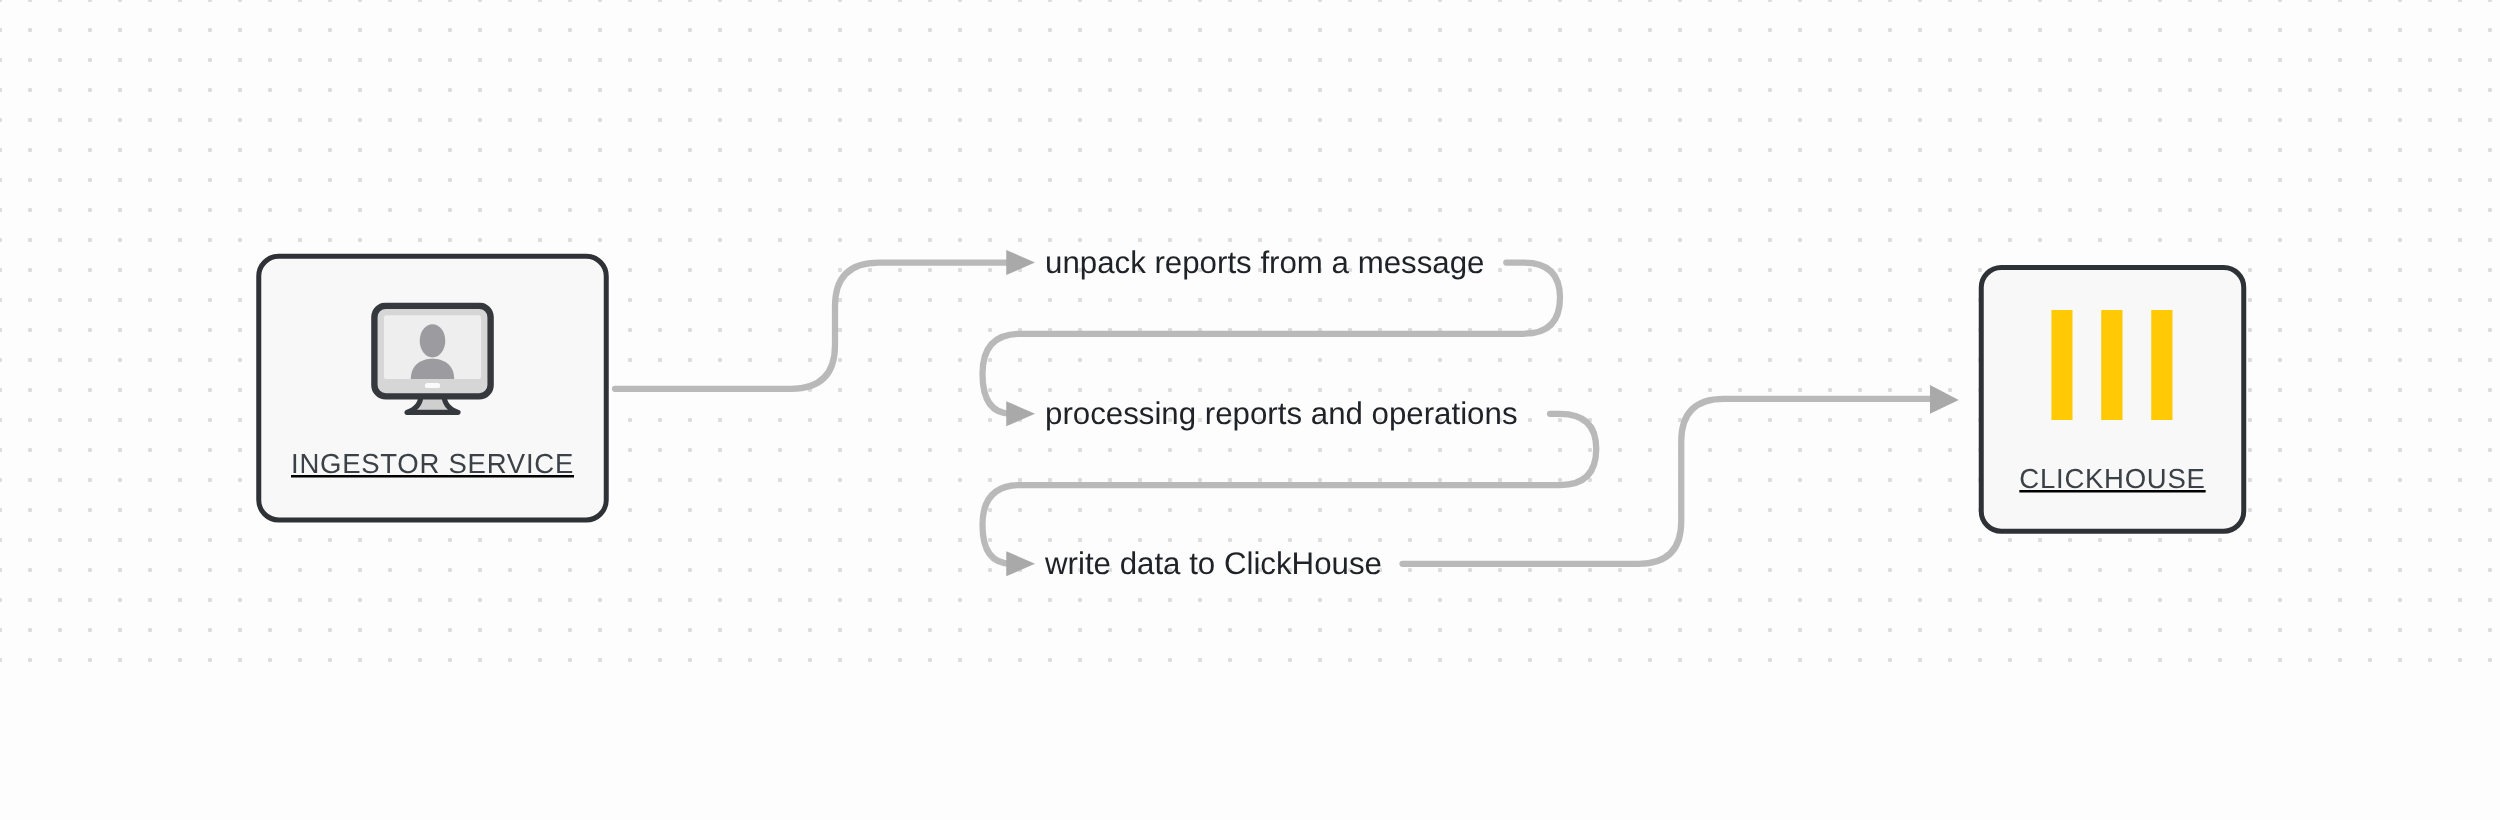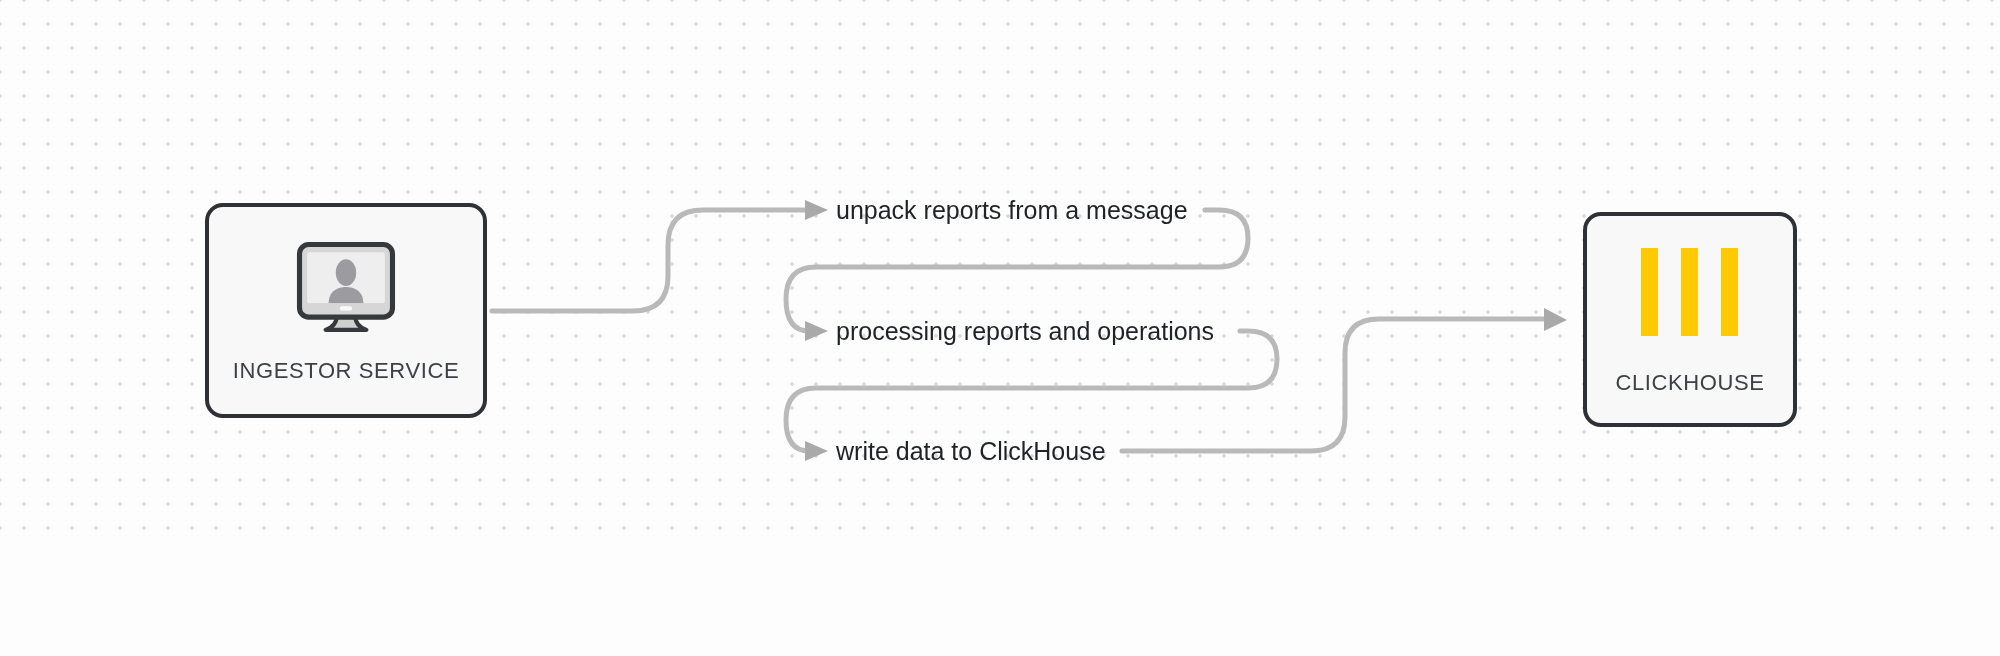"INGESTOR SERVICE" .node { text-decoration: none -> underline }
